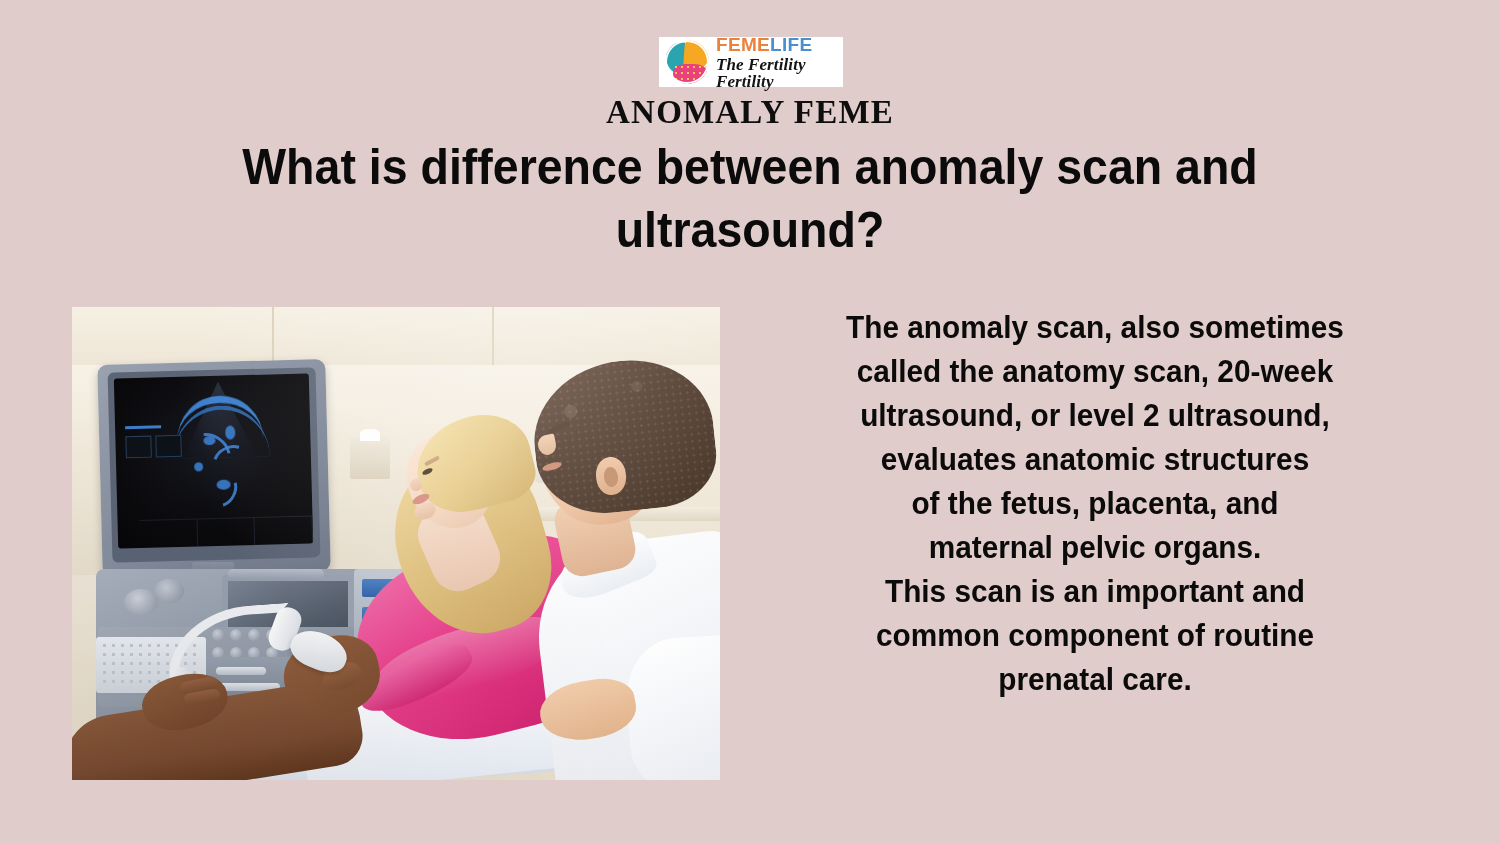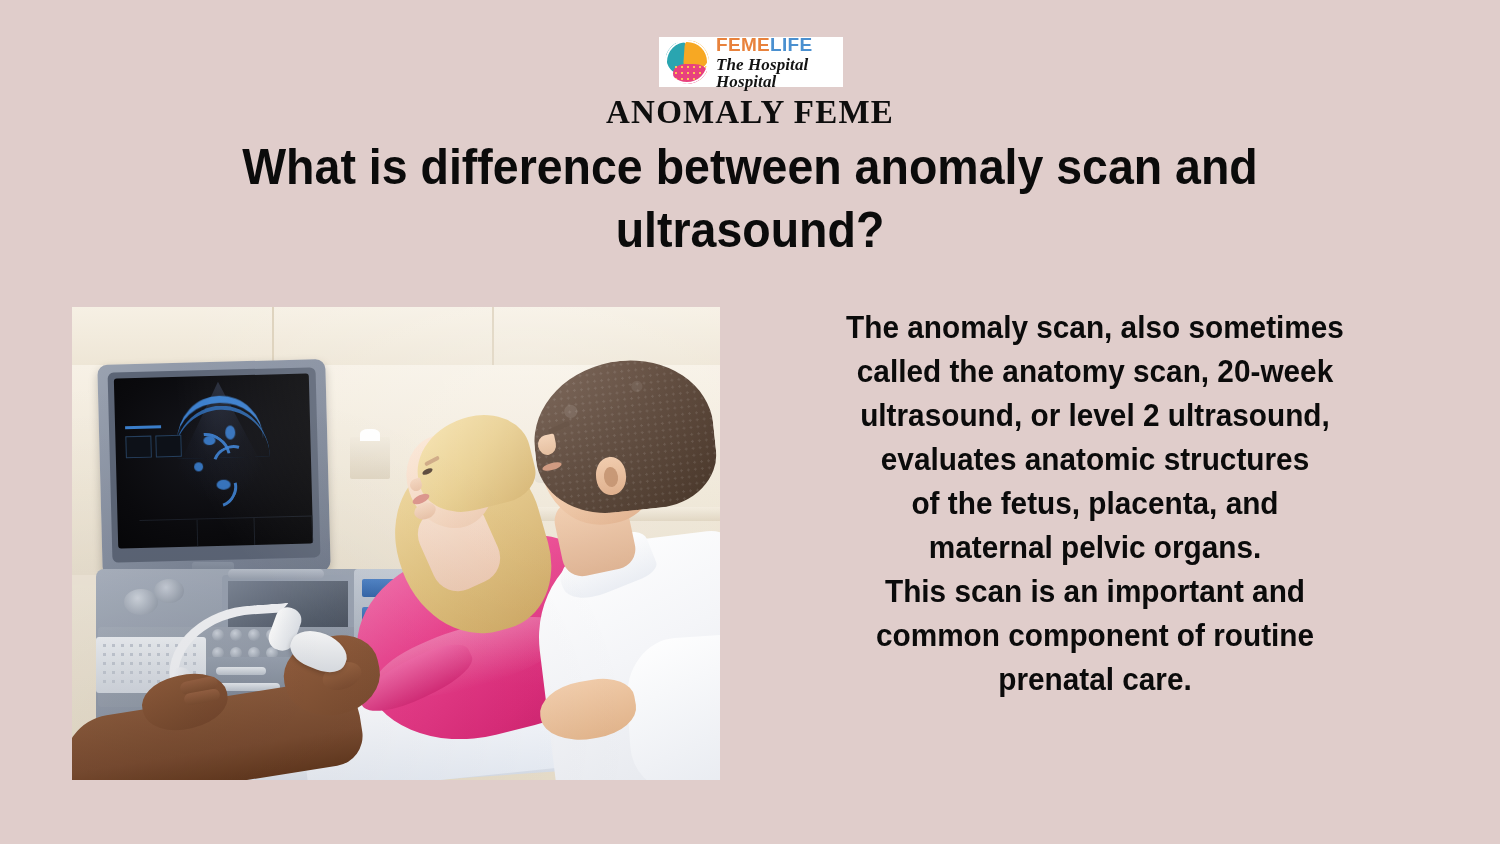"The Hospital Hospital" div.logo-tag { text: Hospital Hospital -> Fertility Fertility }
